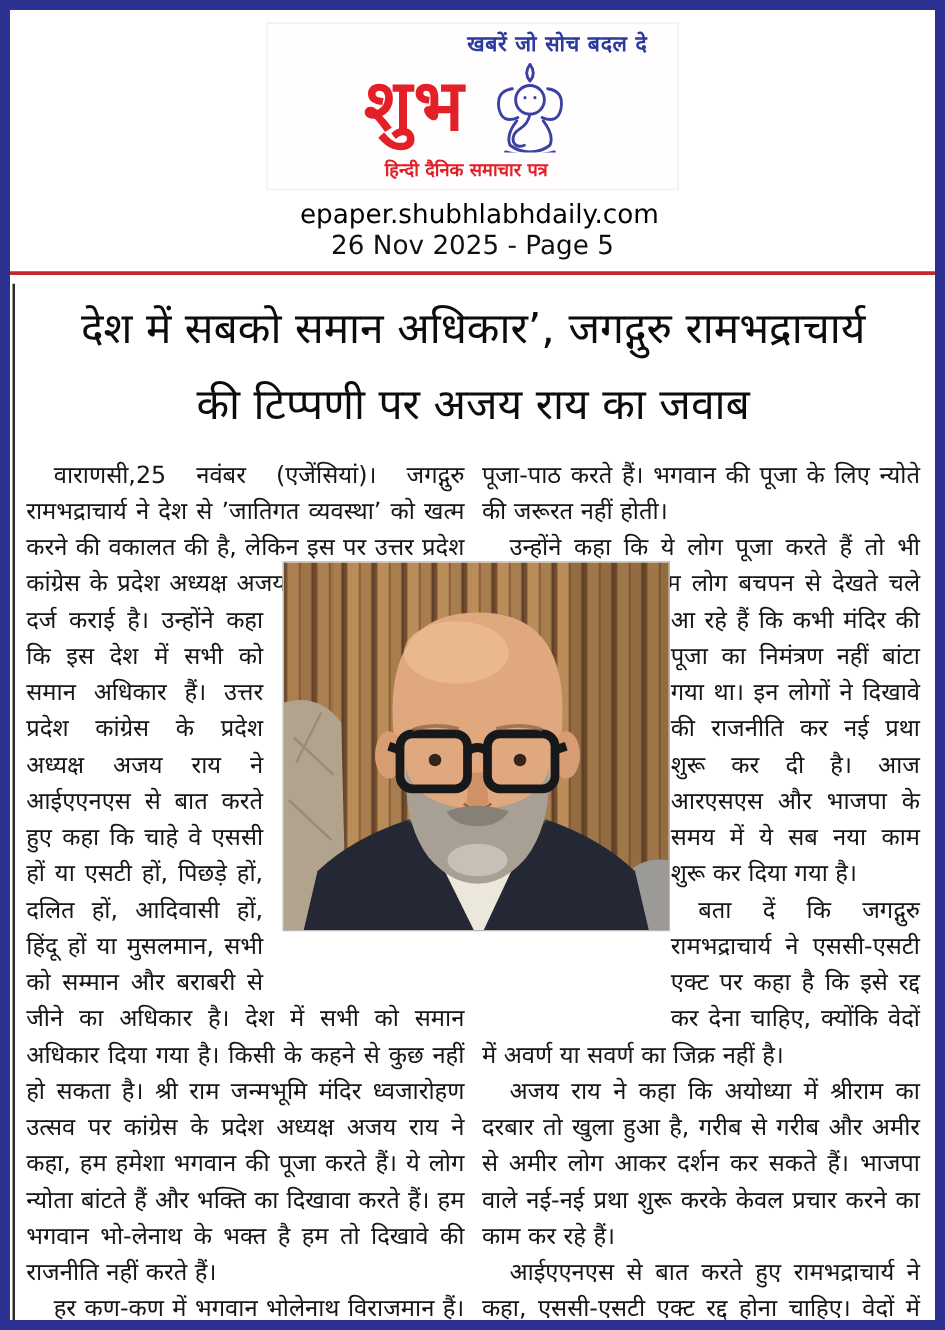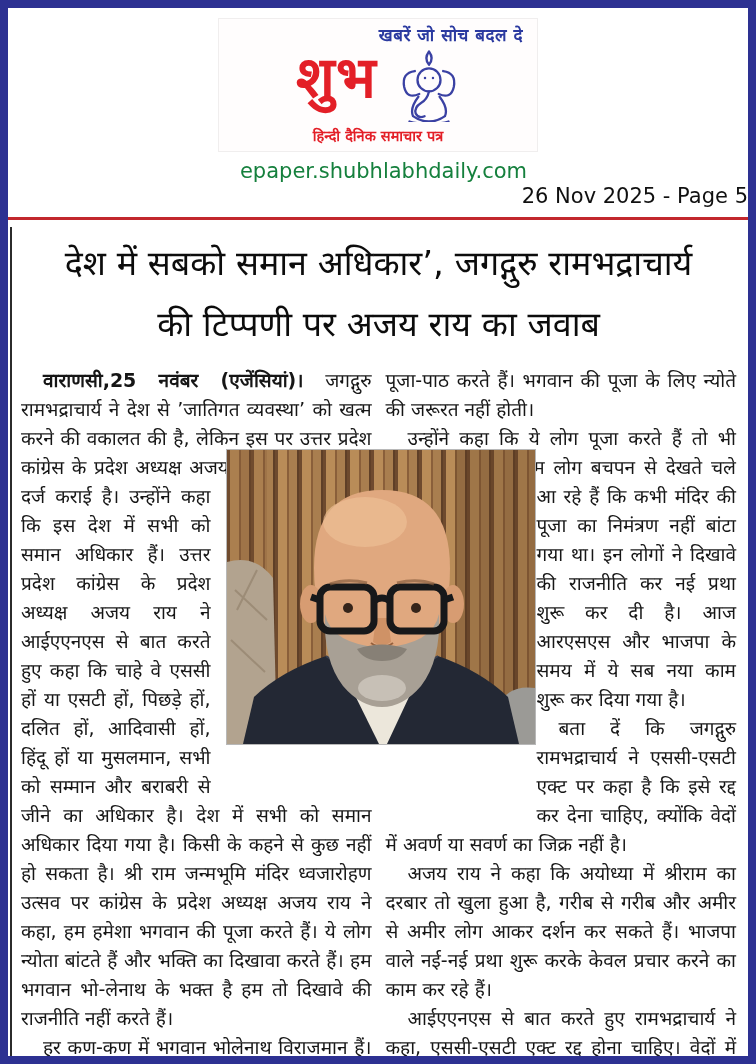"खबरें जो सोच बदल दे" .logo-card { padding: 4px 14px 6px 14px -> 4px 24px 6px 14px }
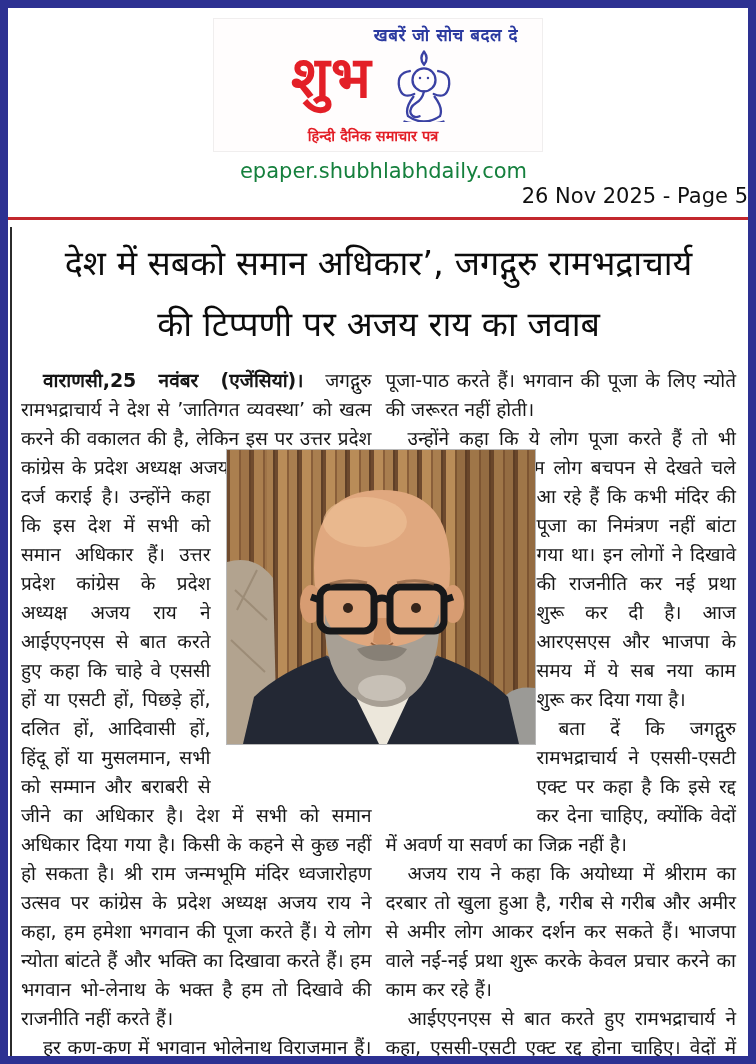"शुभ" .logo-row { align-items: flex-start -> center }
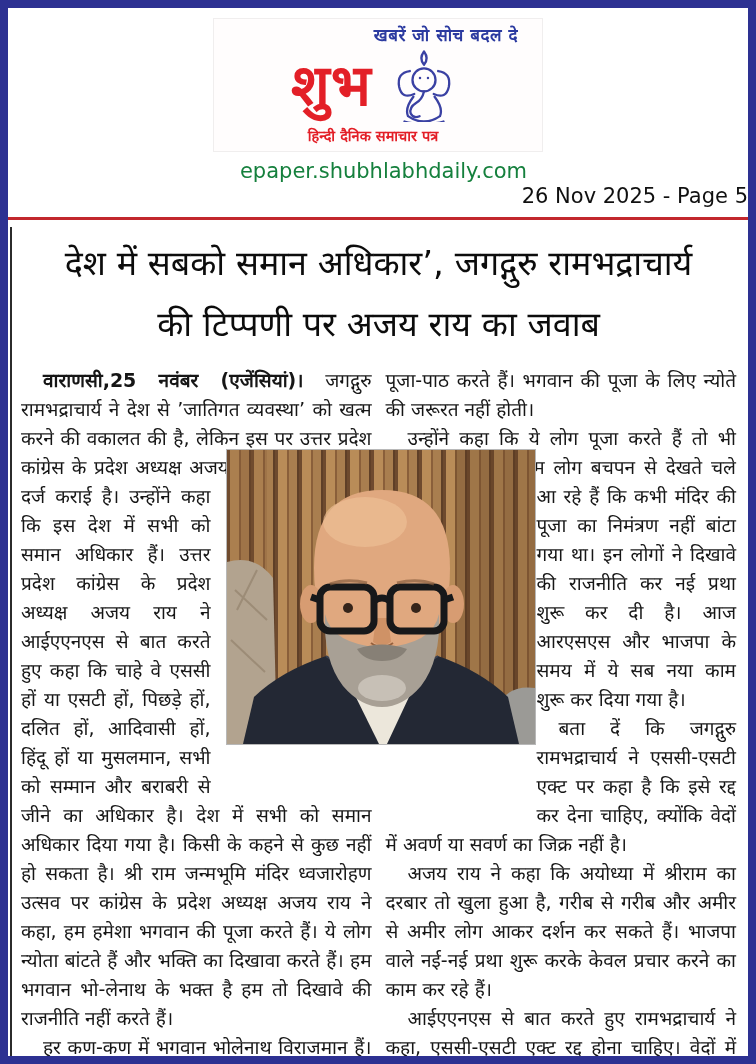"epaper.shubhlabhdaily.com" .site-url { color: #15803d -> #000000 }
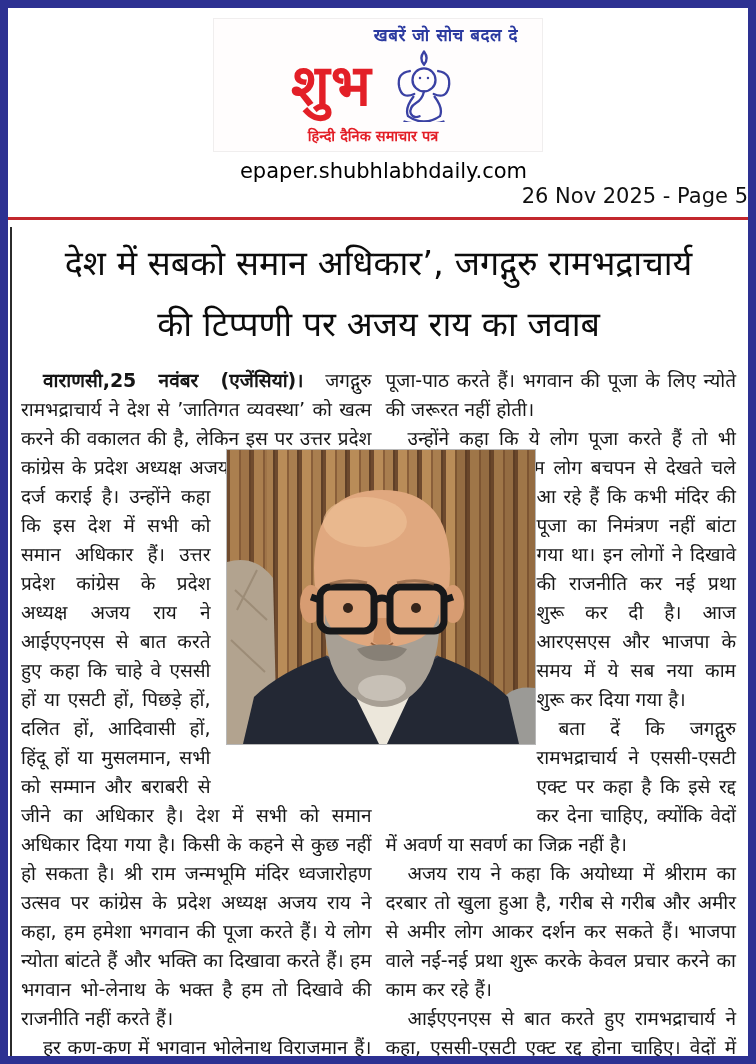"26 Nov 2025 - Page" .date-line { text-align: right -> center }
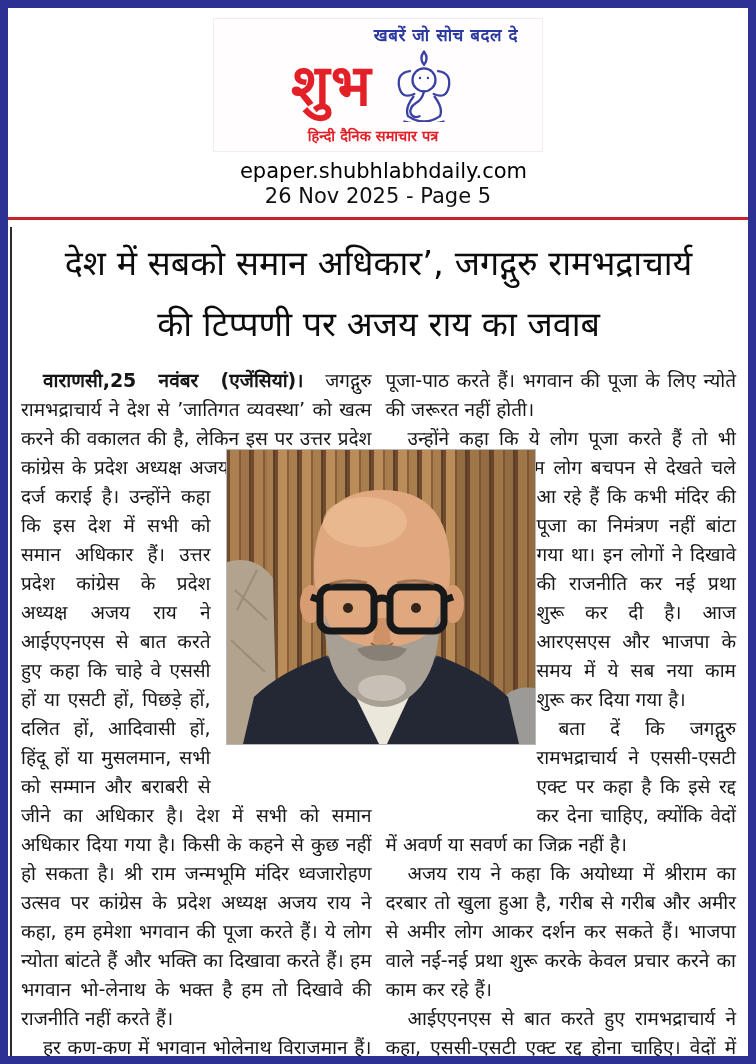"वाराणसी,25 नवंबर (एजेंसियां)।" .dateline { font-weight: bold -> normal }
